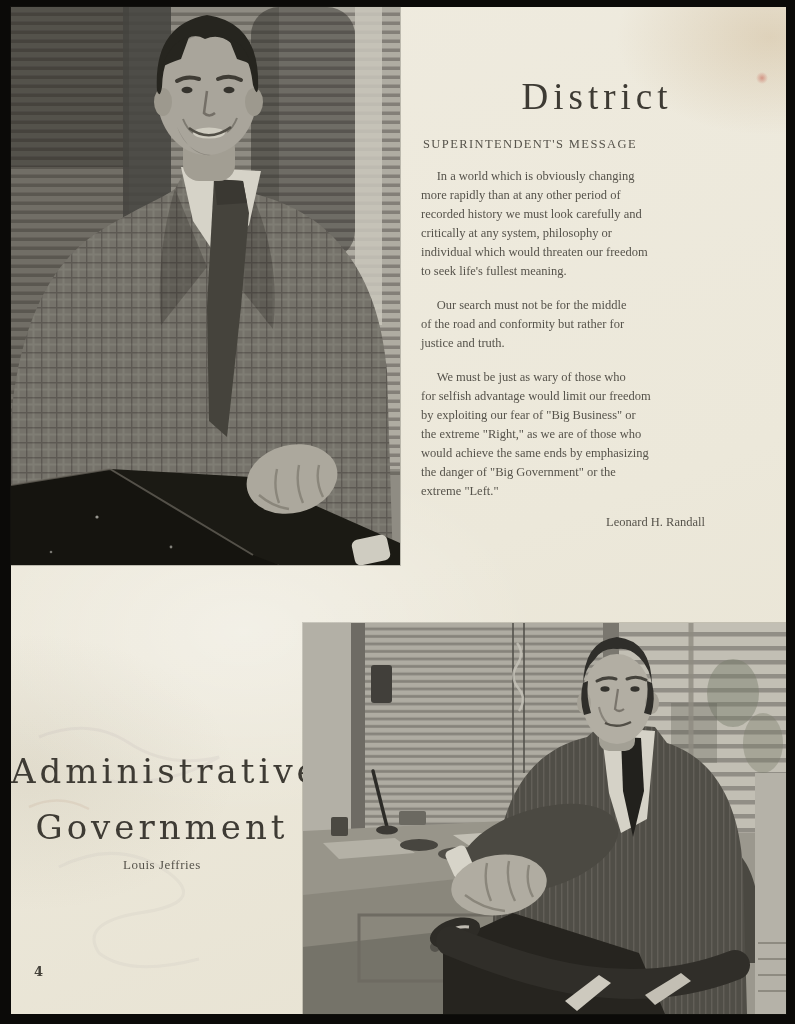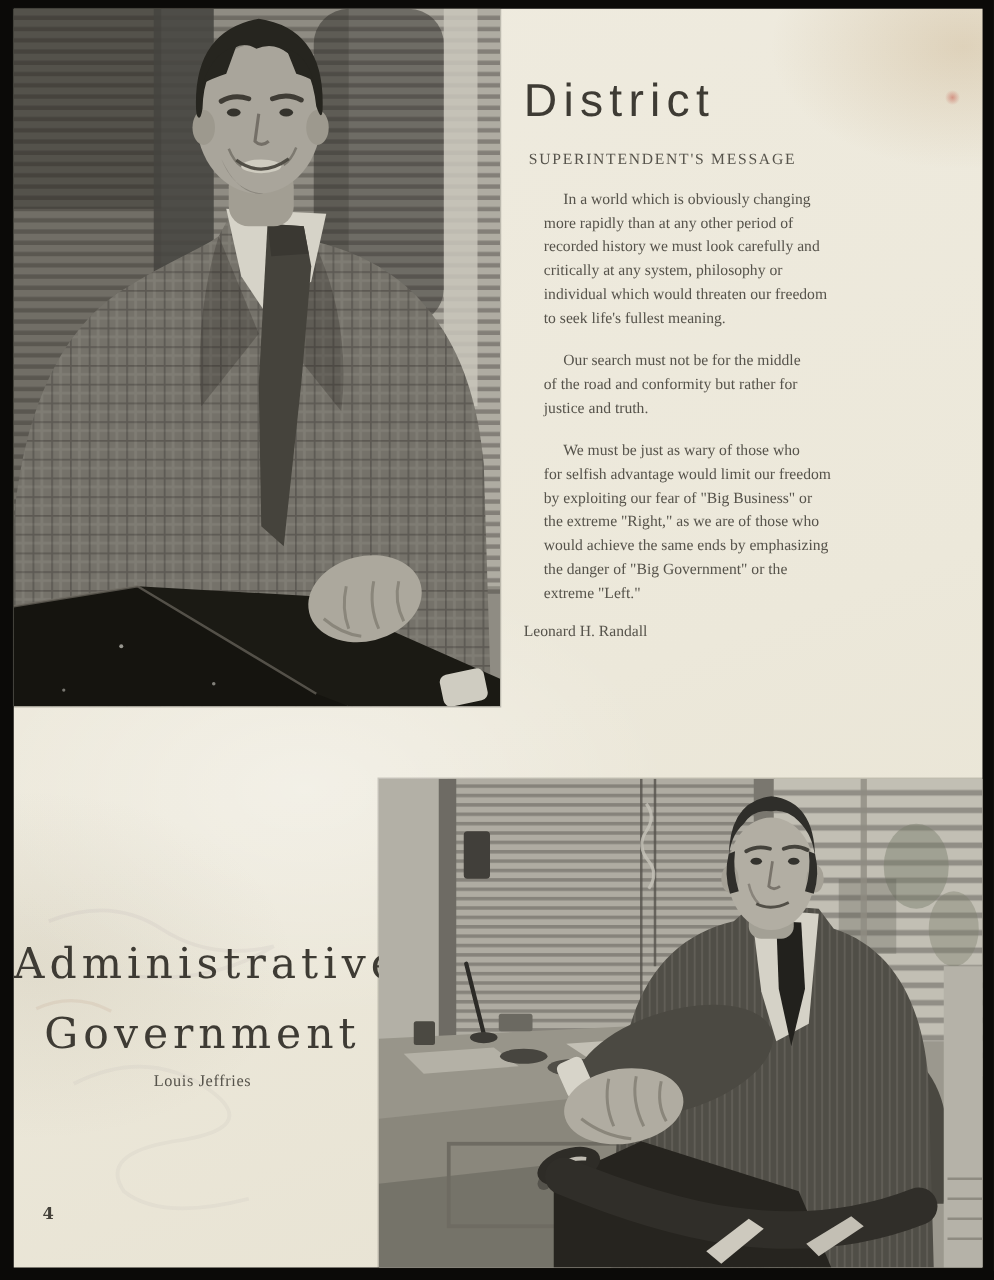"District" .display-title { font-family: Liberation Sans, sans-serif -> Liberation Serif, serif; margin: 0 -> 16px; text-align: left -> center }
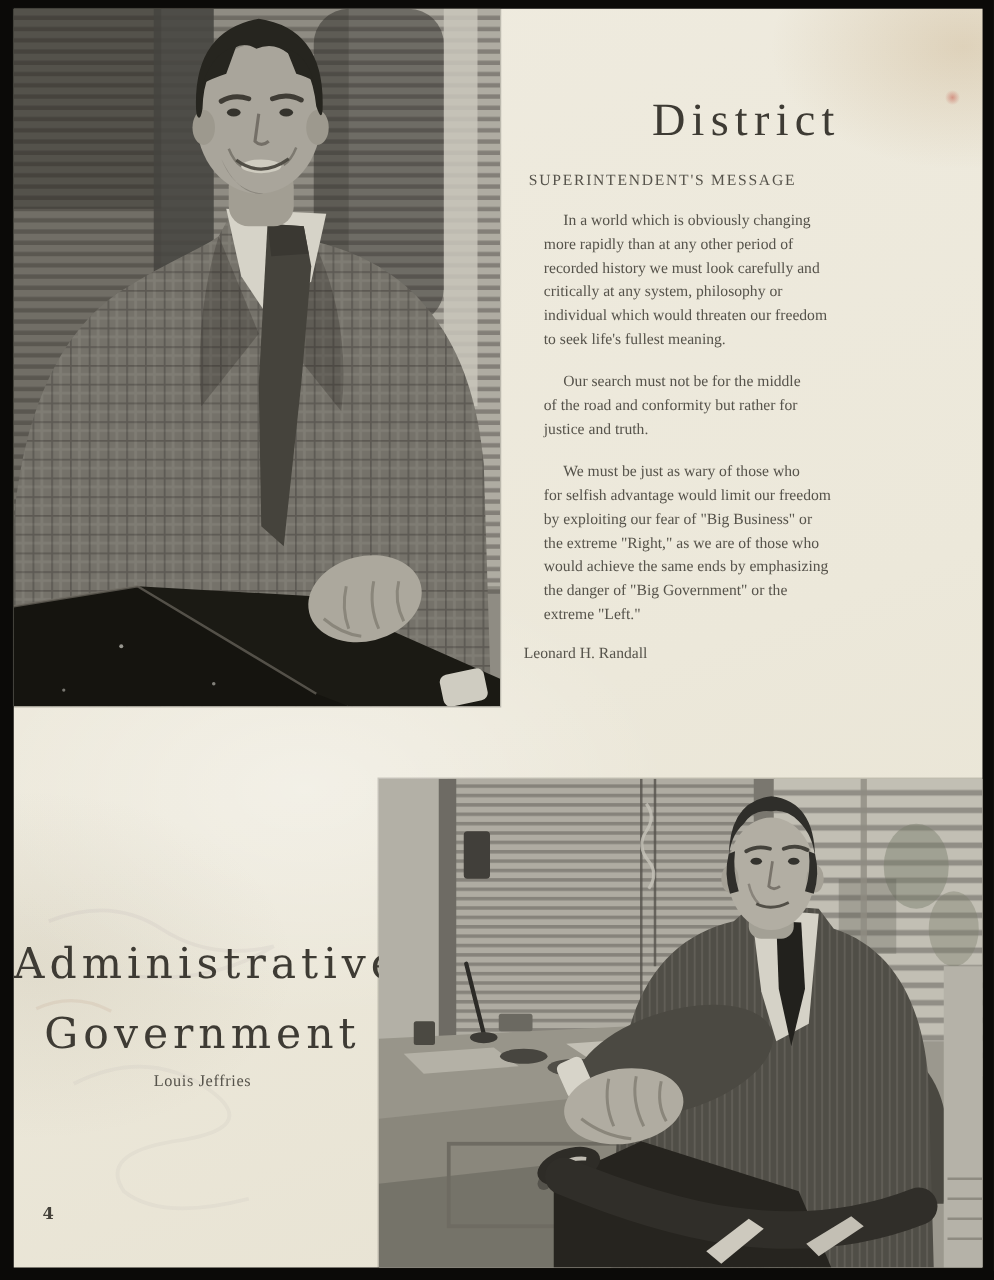"In a world which is" .para { margin: 15px 0 0 16px -> 15px 0 0 2px }
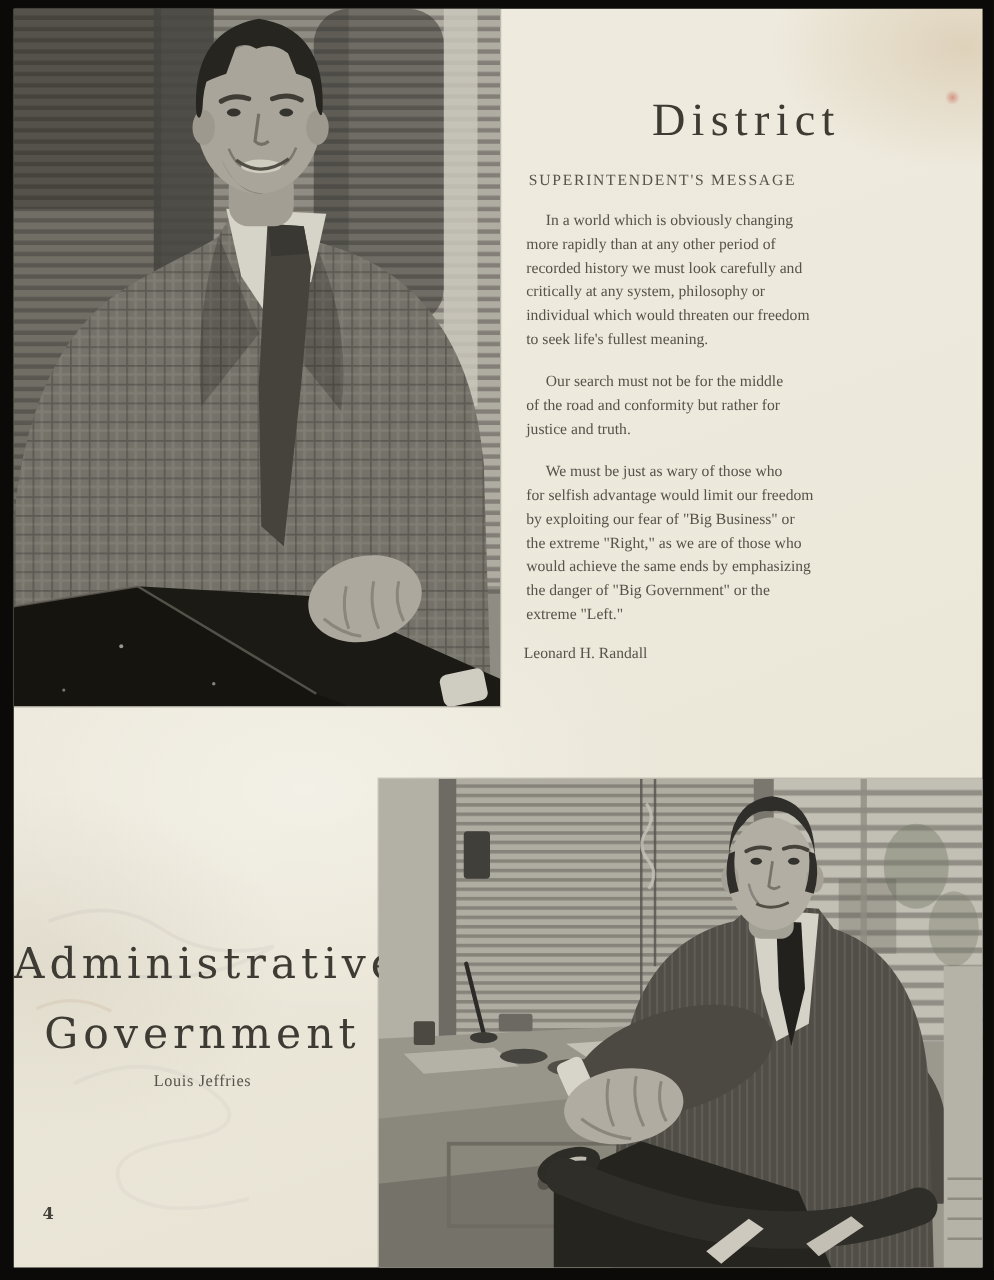"Leonard H. Randall" .signature { text-align: left -> right }
